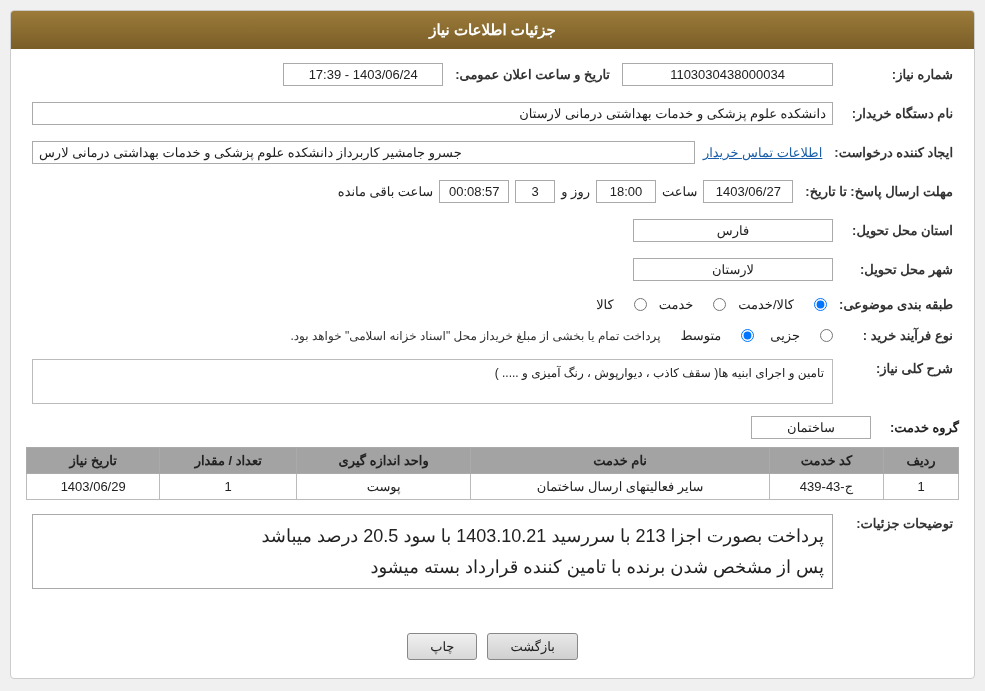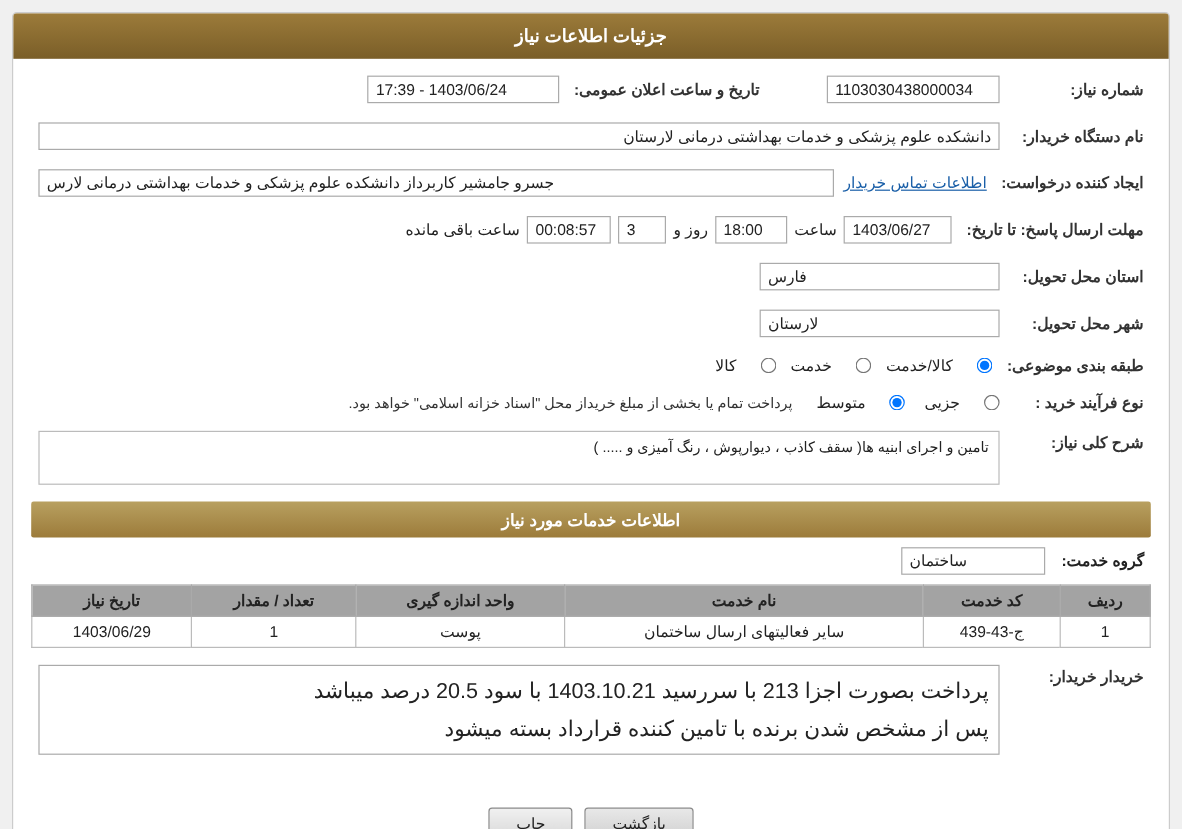"1403/06/24 - 17:39" .input-box { text-align: left -> center }
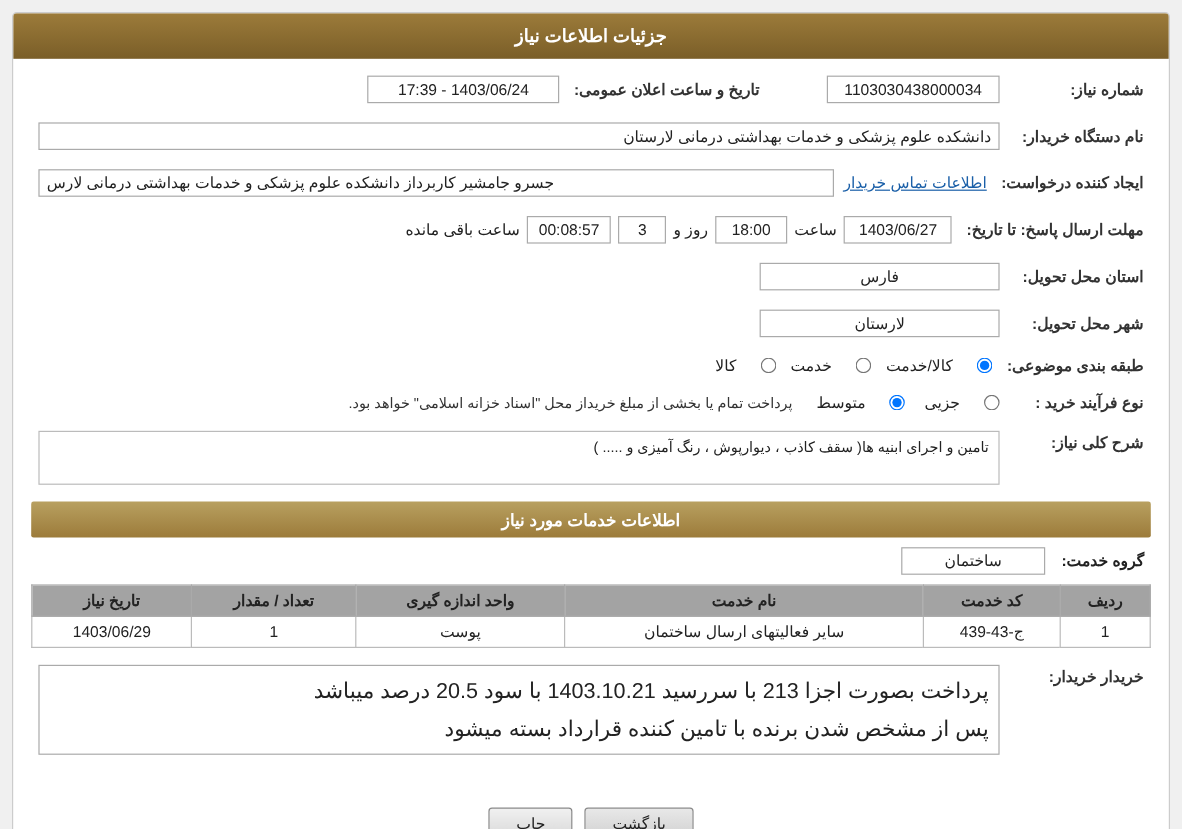"1103030438000034" div.input-box { width: 144px -> 211px }
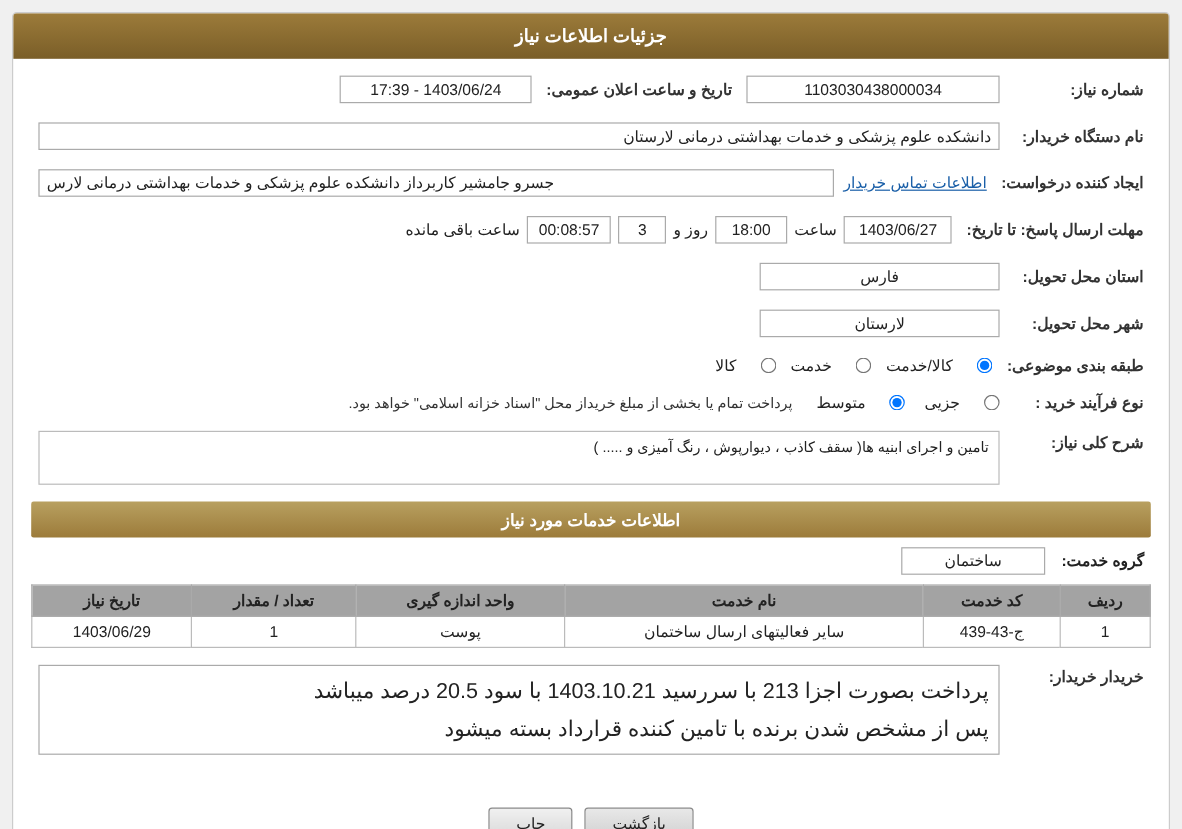"اطلاعات خدمات مورد نیاز" div.section-header { html: <div>اطلاعات خدمات مورد نیاز</div> -> none }
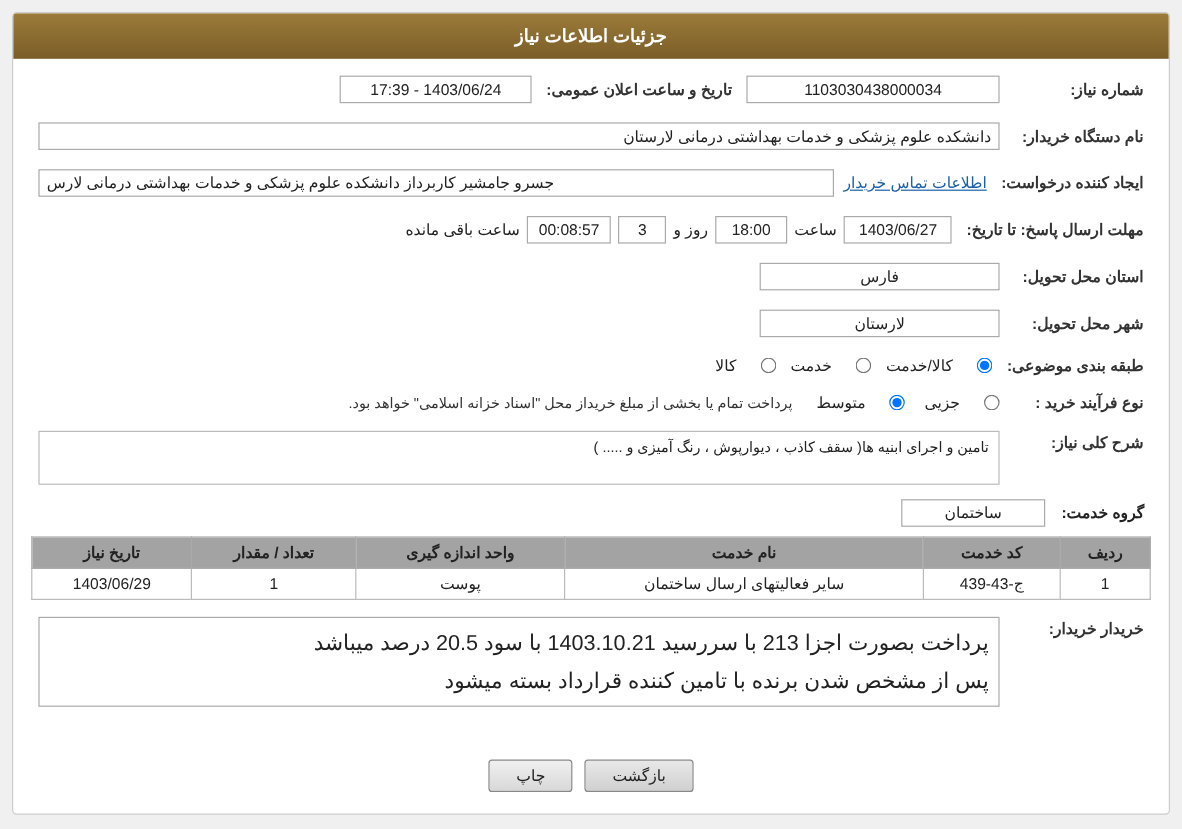"گروه خدمت:" .field-label { text-align: center -> right }
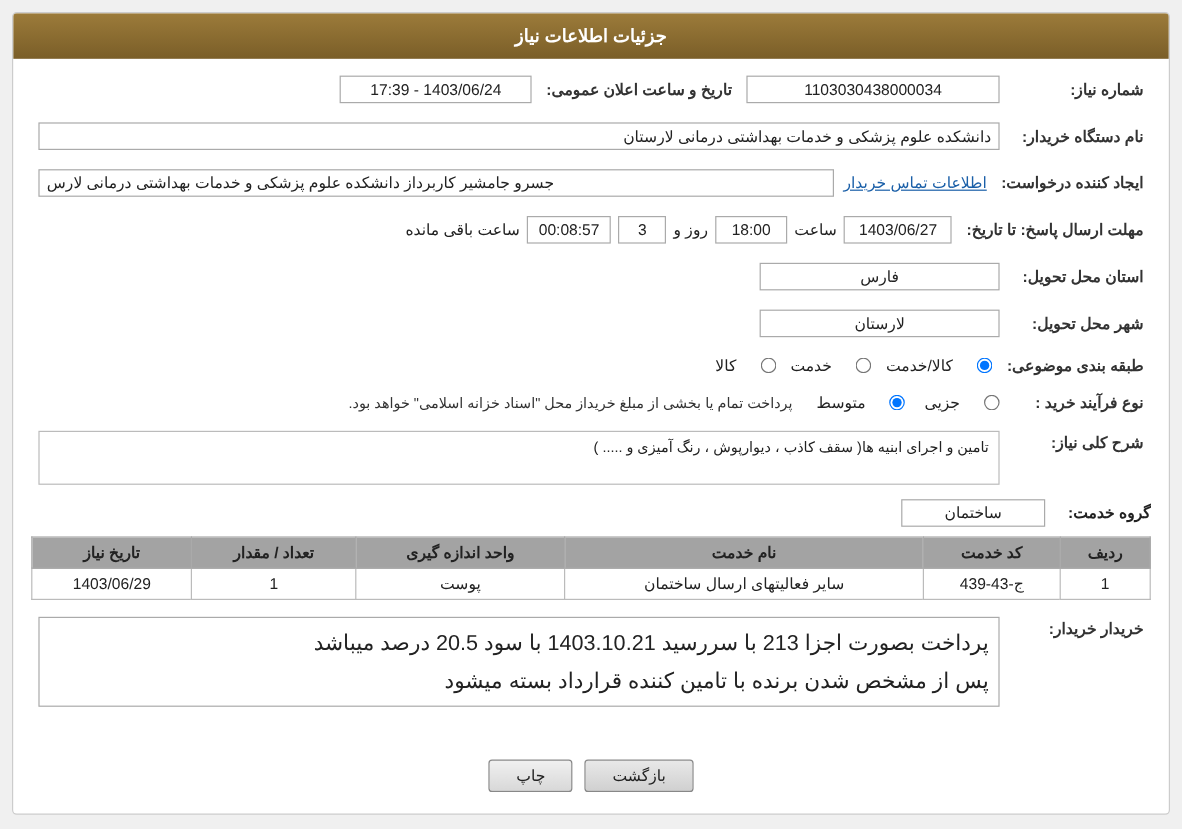"خریدار خریدار:" td.label-cell { text: خریدار خریدار -> توضیحات جزئیات }
